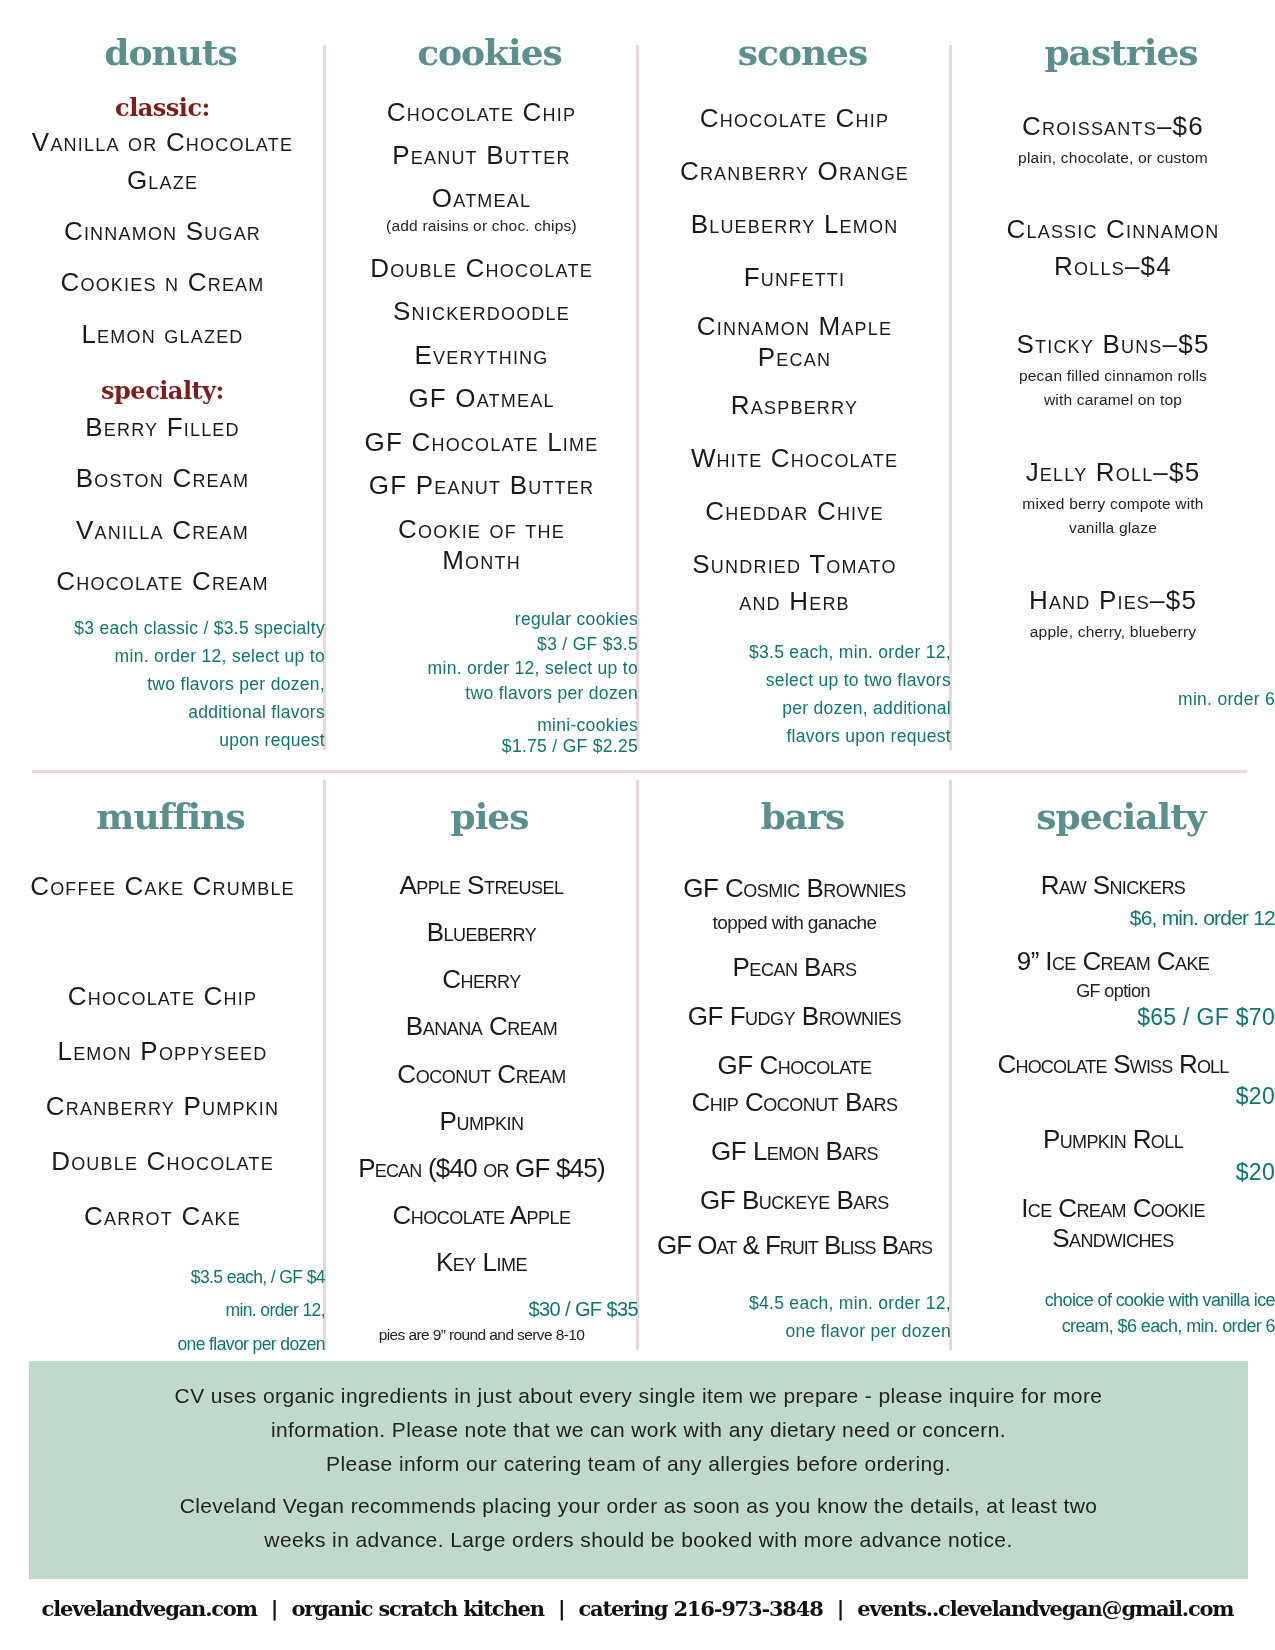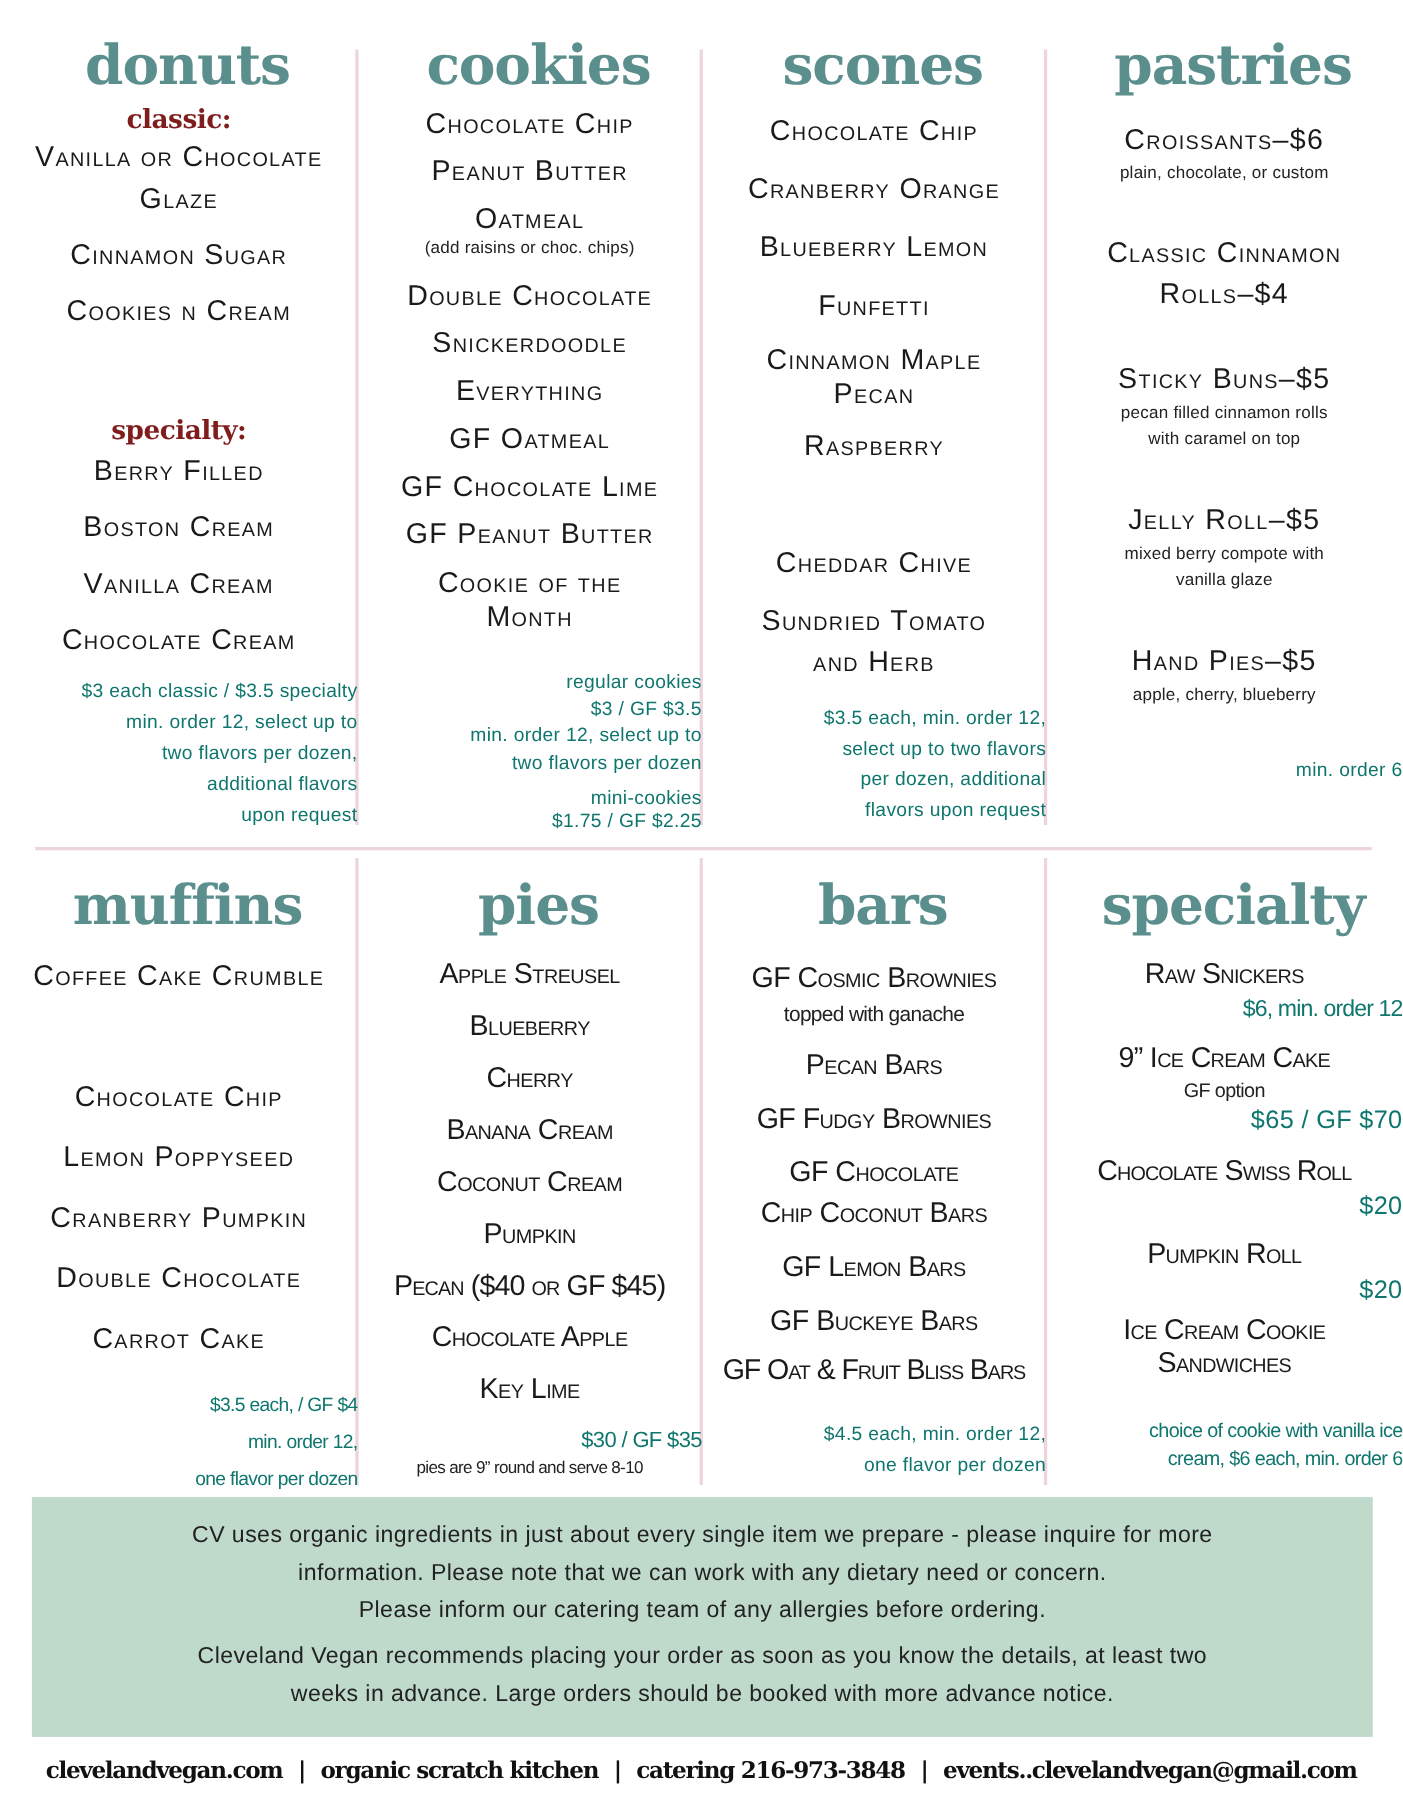"donuts" .title { font-size: 50px -> 36px }
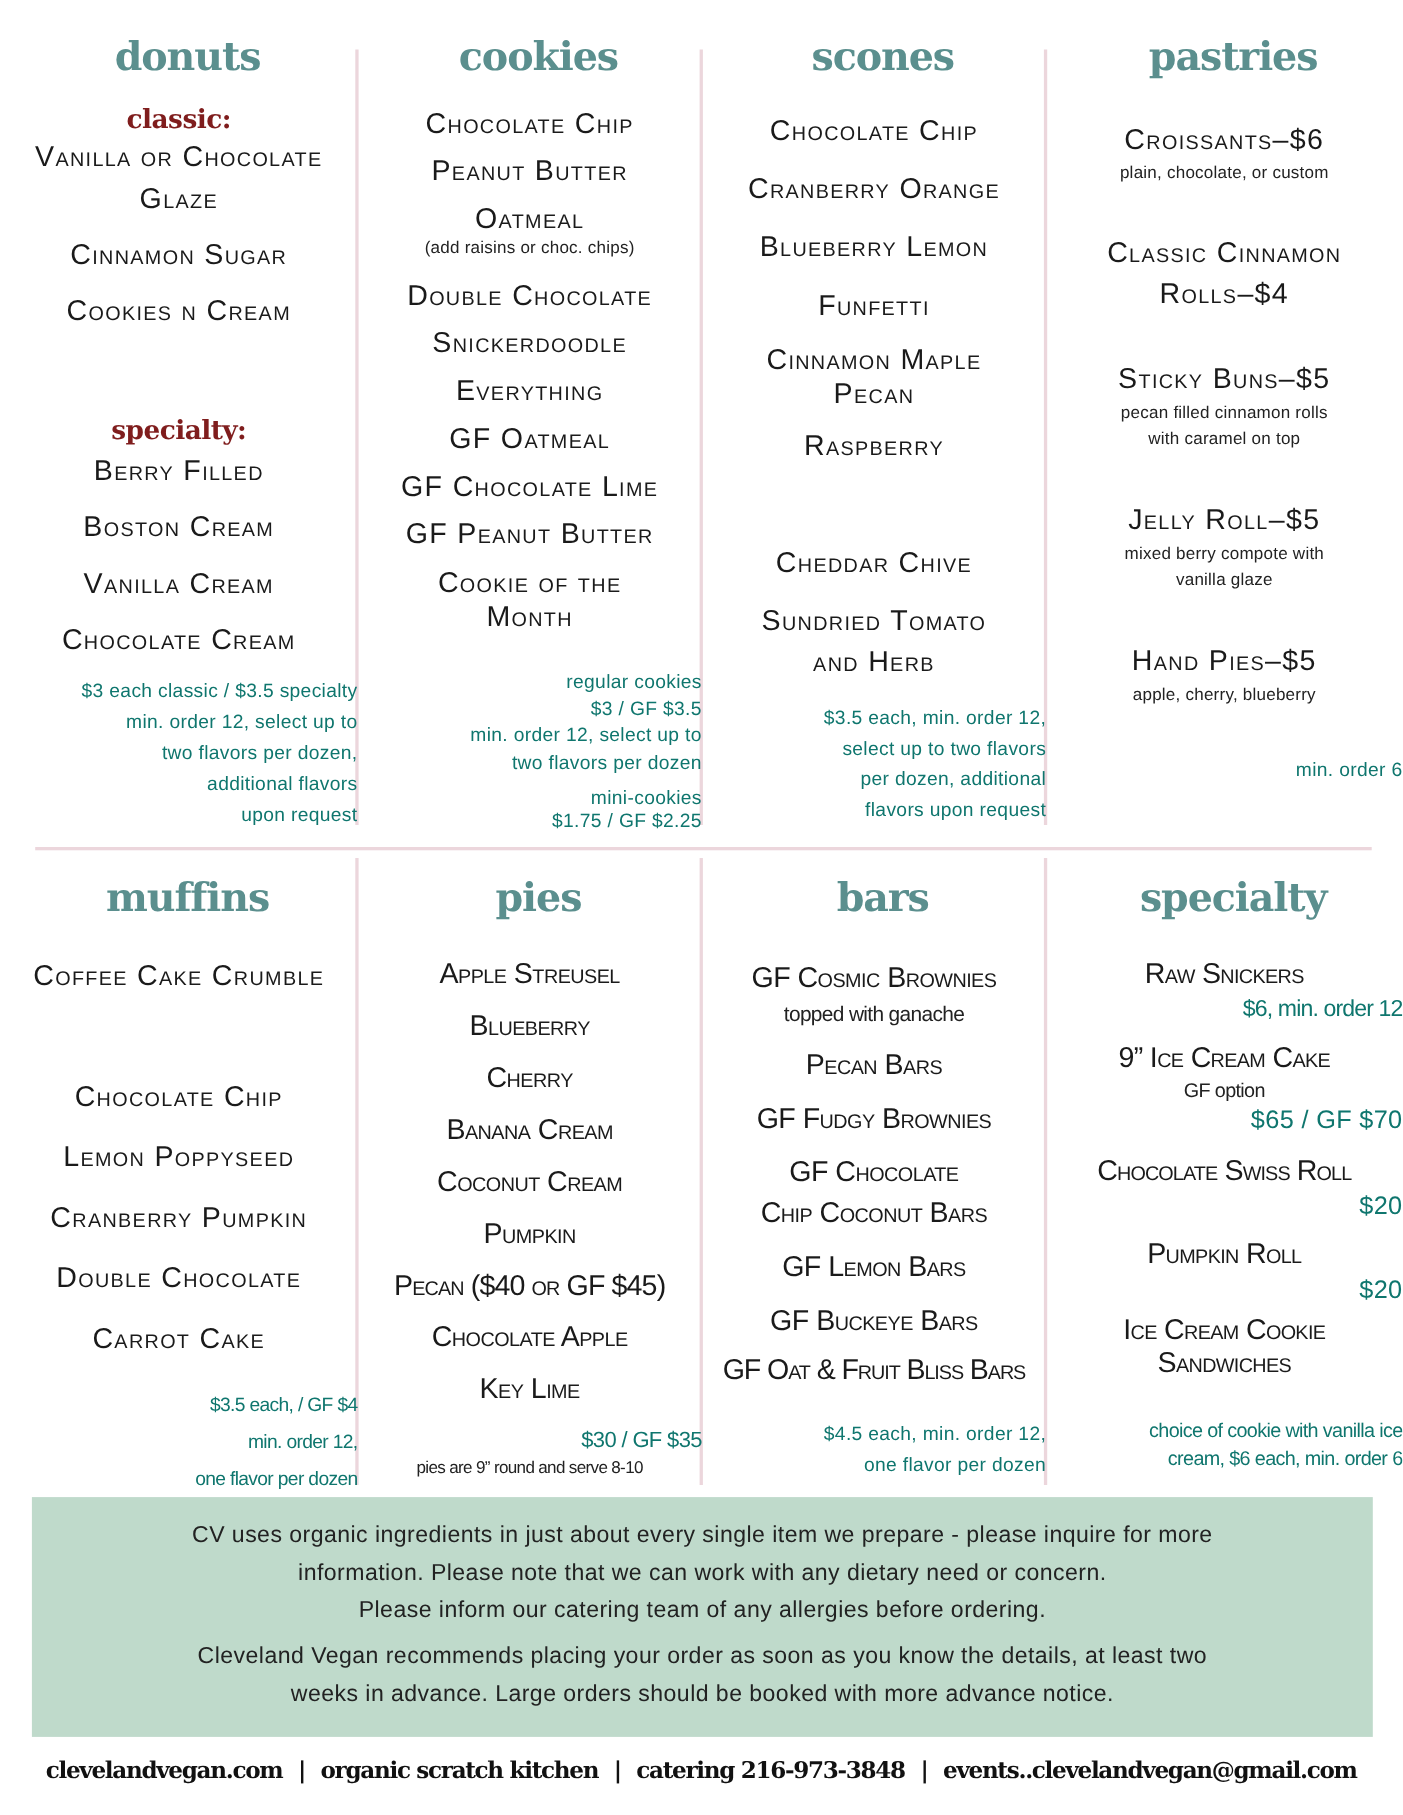"Lemon glazed" div.item { html: none -> <div>Lemon glazed</div> }
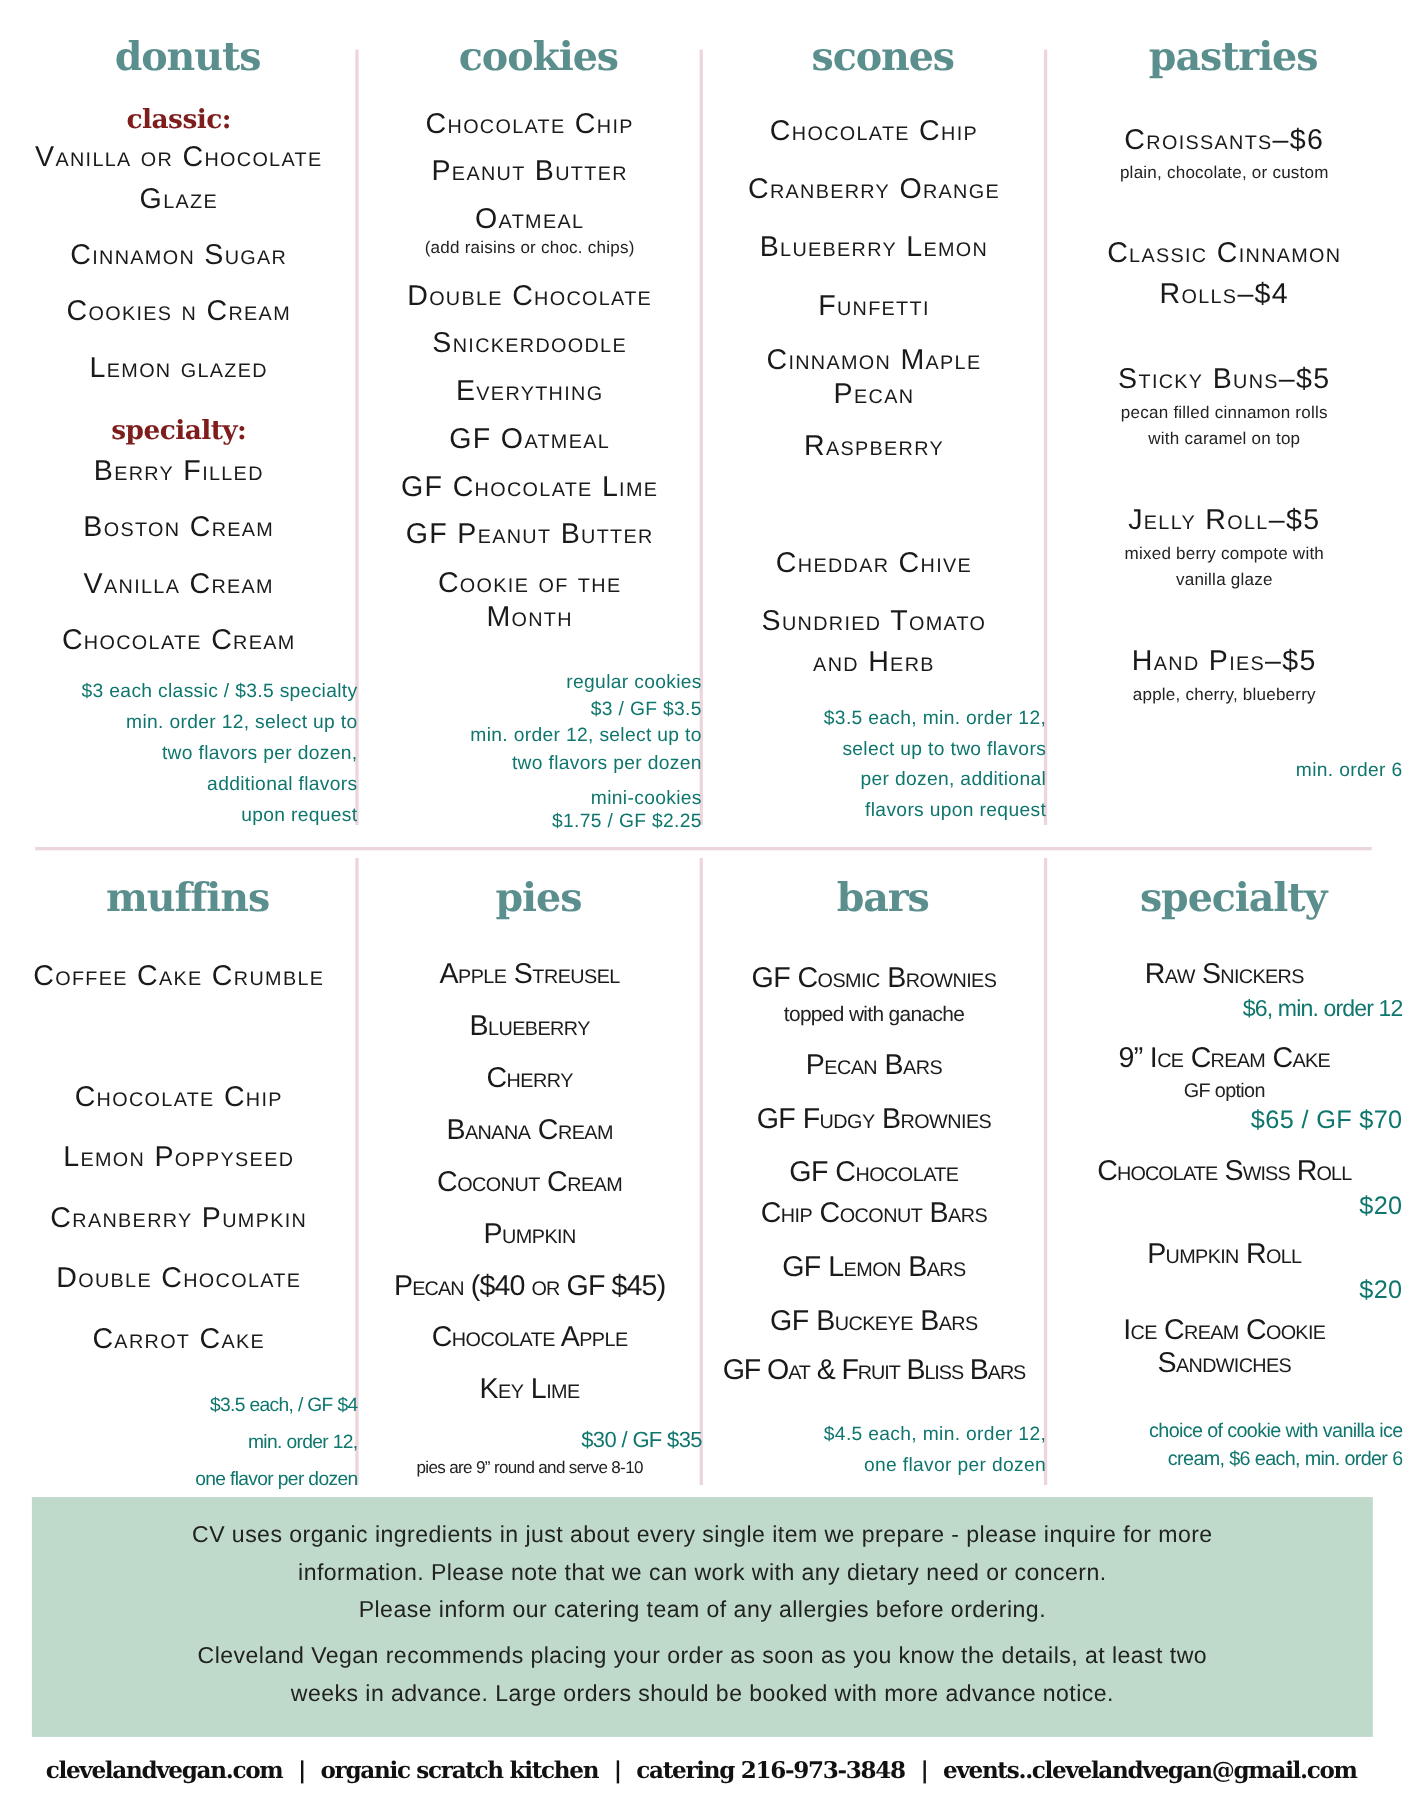"White Chocolate" div.item { html: none -> <div>White Chocolate</div> }
